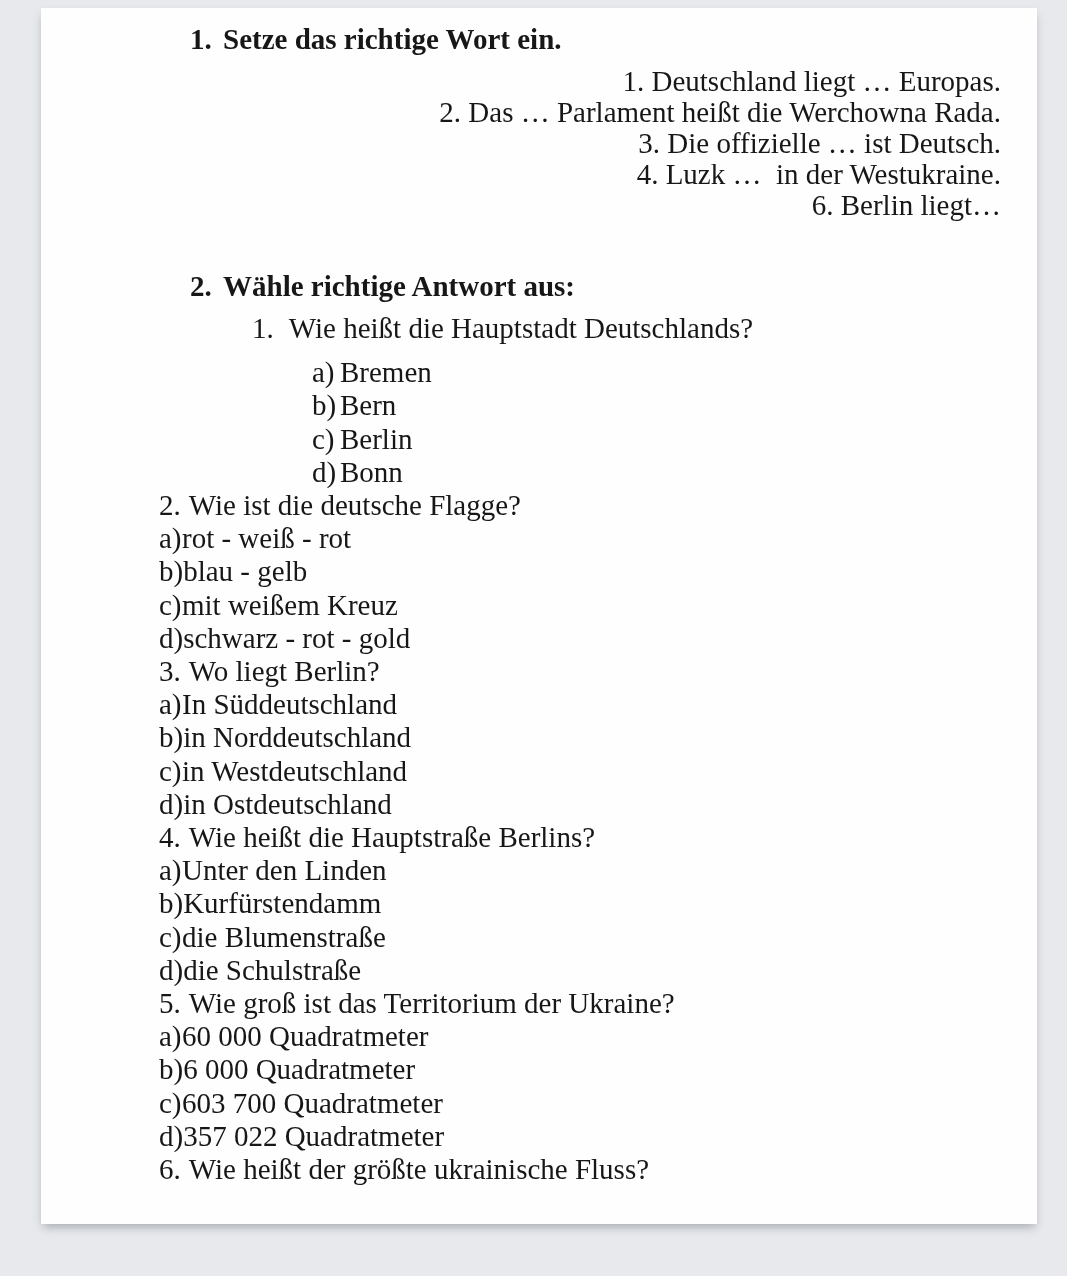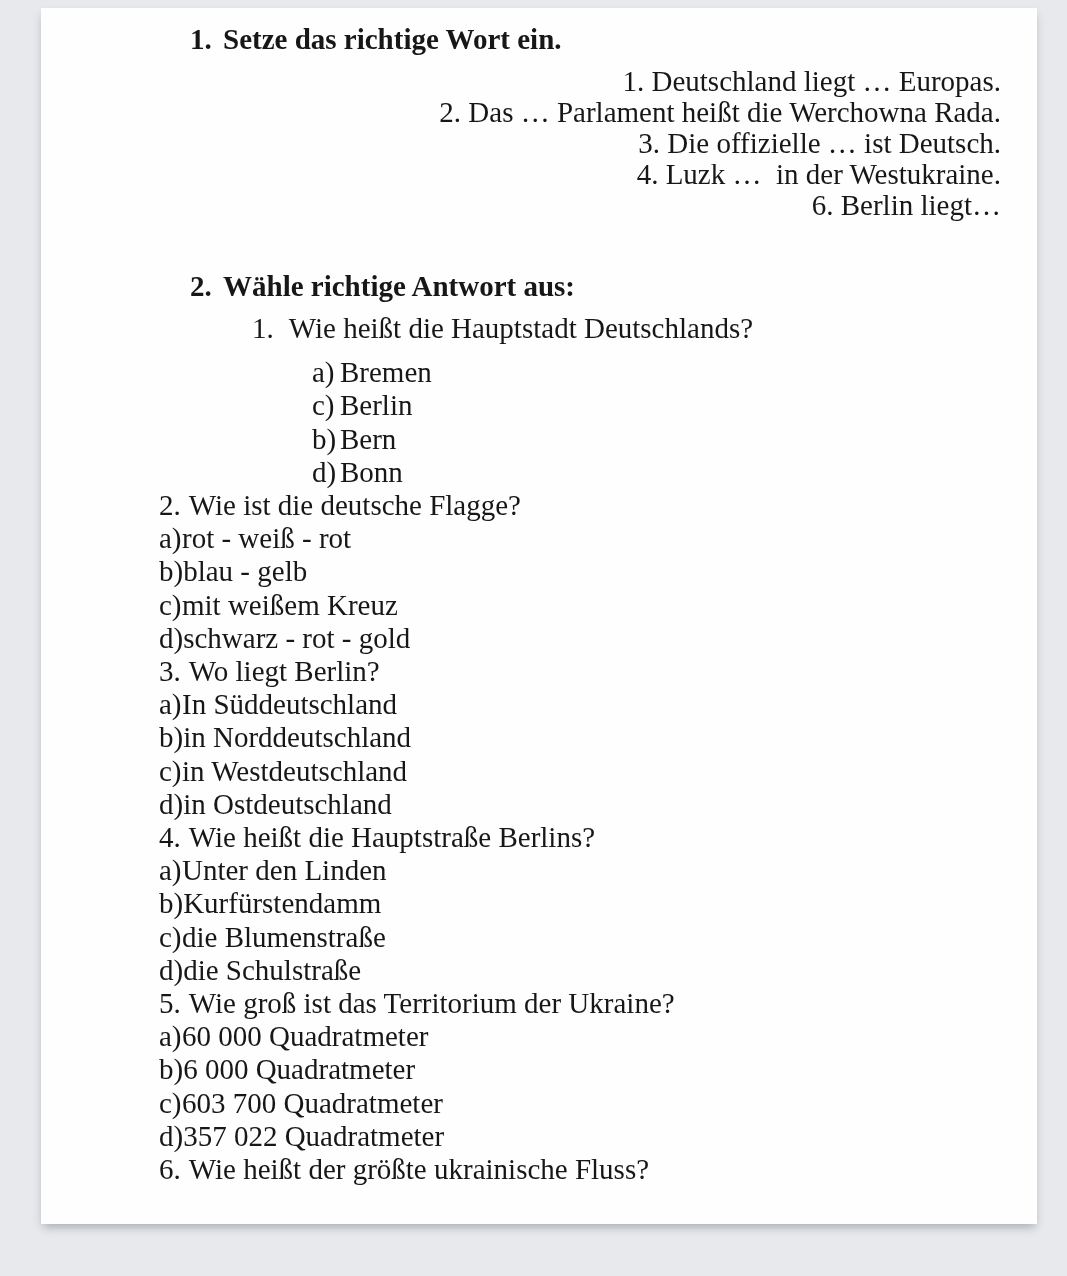"c) Berlin" p.opt { order: before "b)Bern" -> after "b)Bern" }
